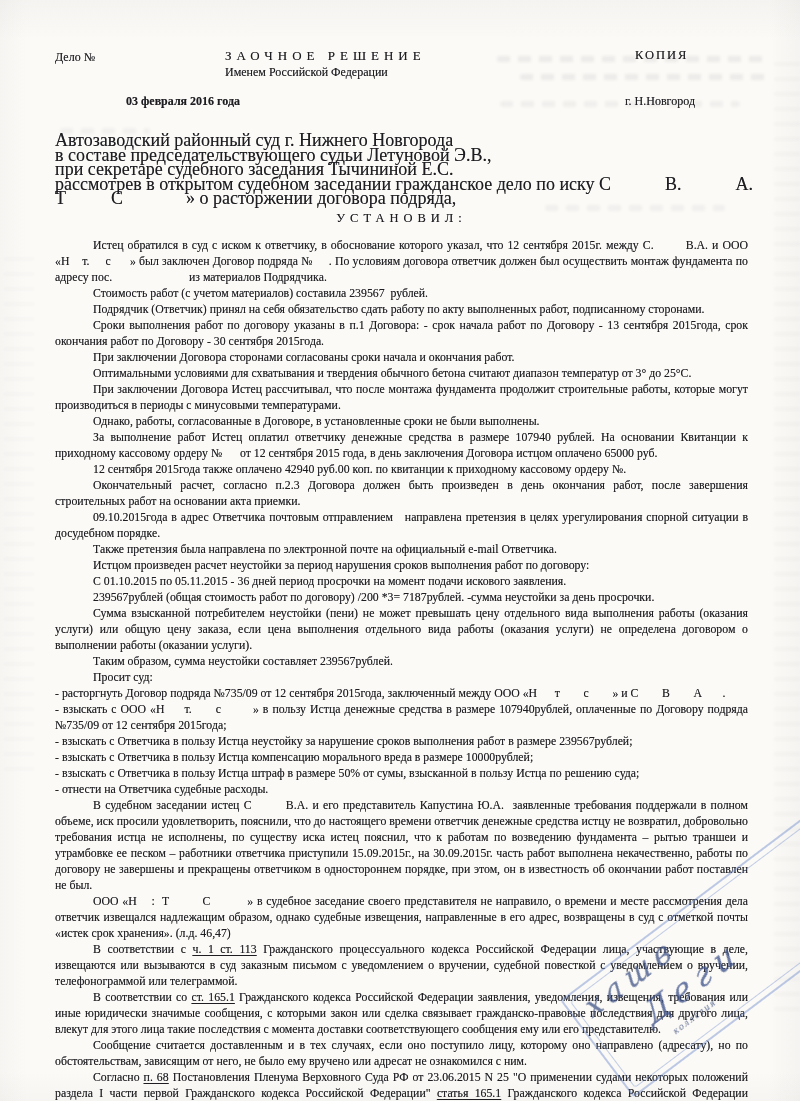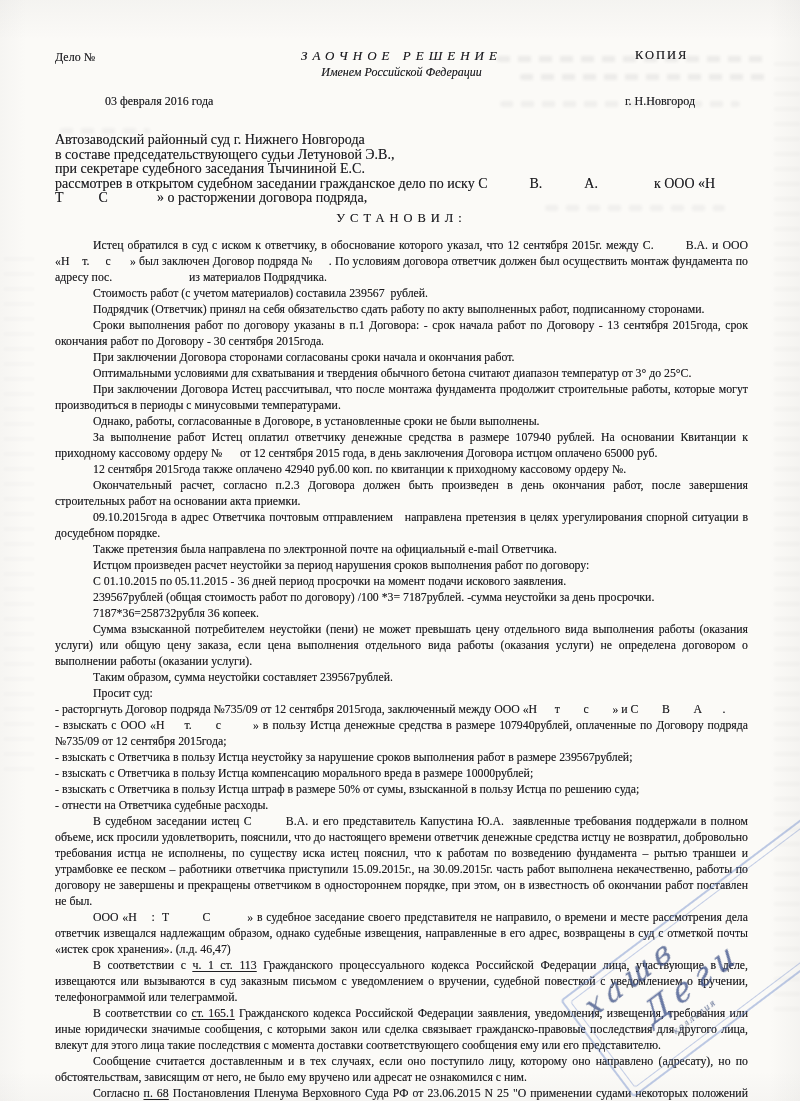"ЗАОЧНОЕ РЕШЕНИЕ" .title-block { font-style: italic -> none; text-align: center -> none }
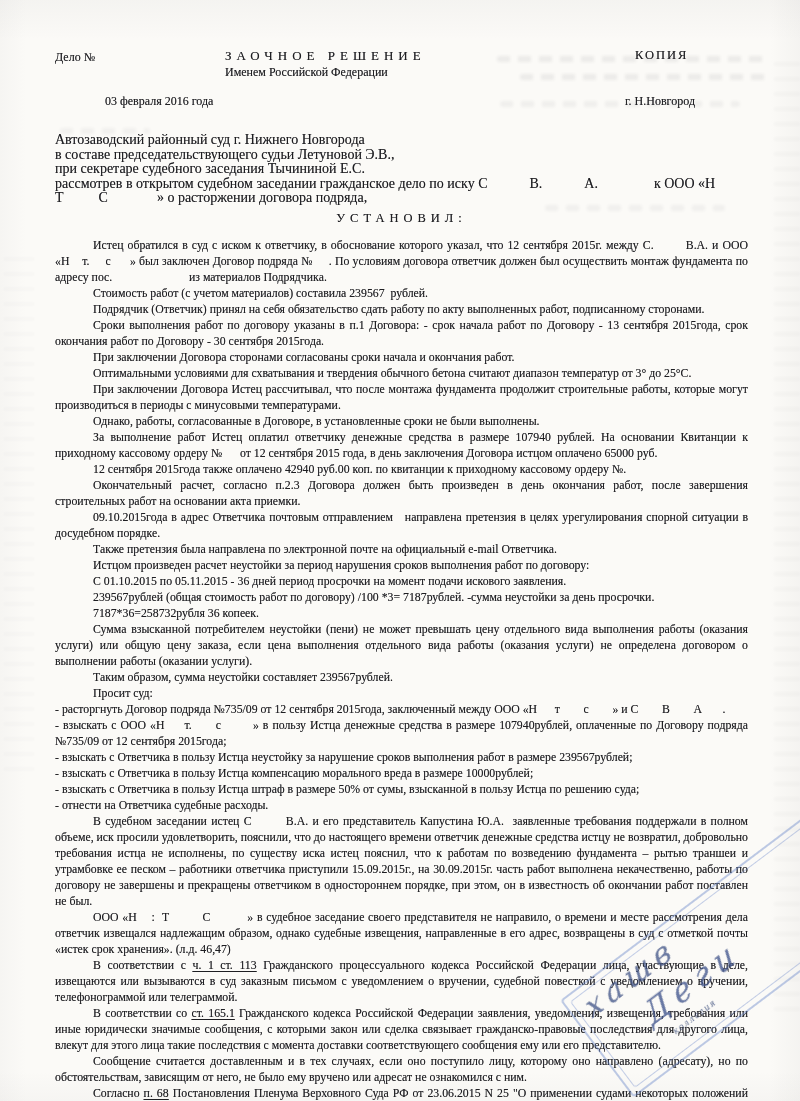"03 февраля 2016 года" .date-row .date { font-weight: none -> bold; margin-left: 50px -> 71px }
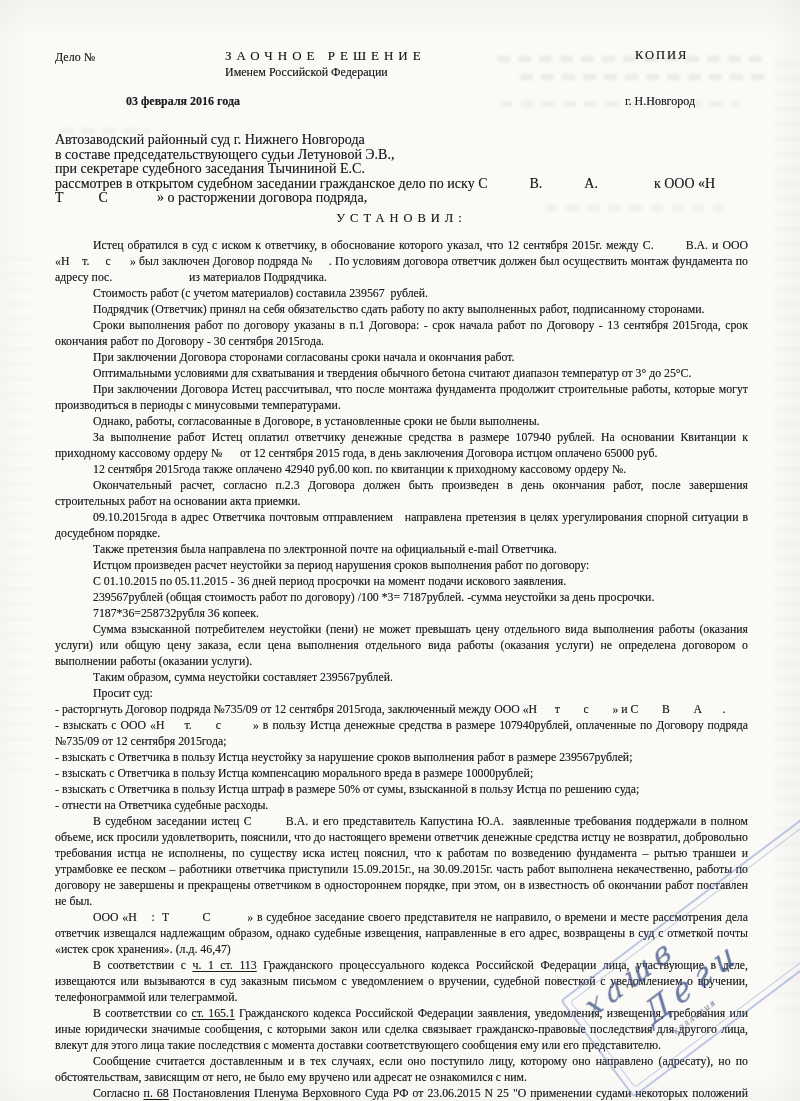"Автозаводский районный суд г. Нижнего" .intro { font-size: 14px -> 18px }
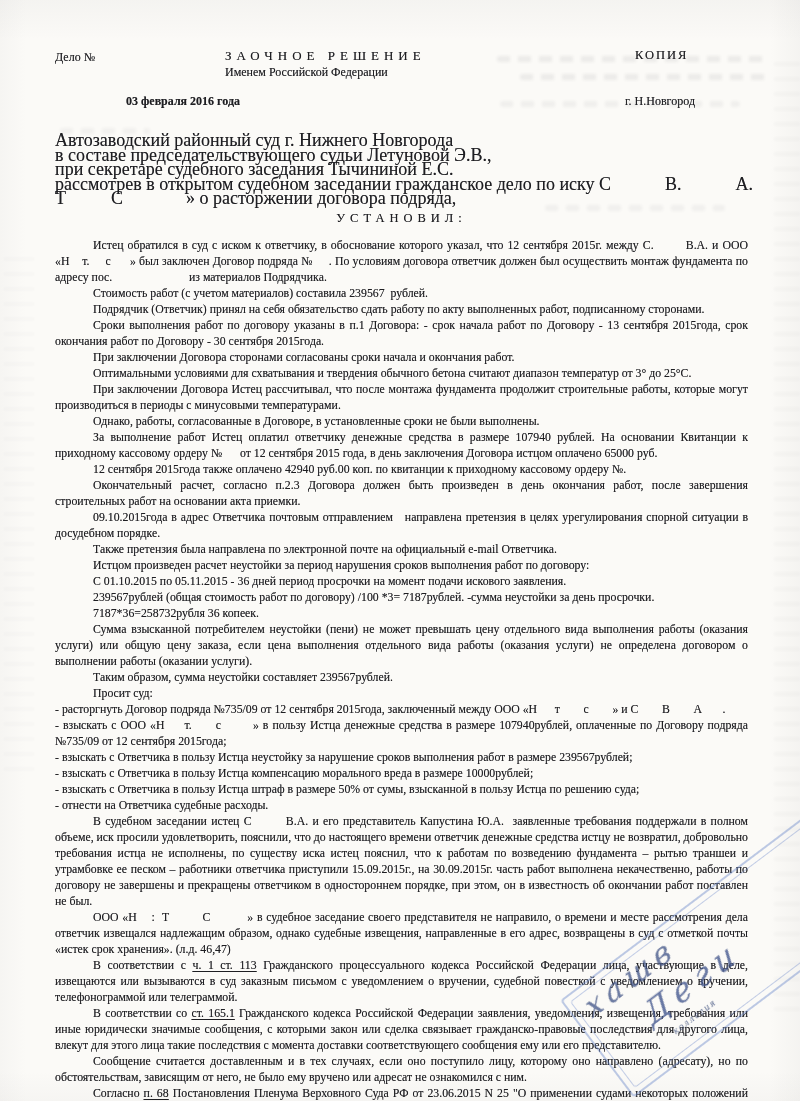"239567рублей (общая стоимость работ по" p { text: /100 -> /200 }
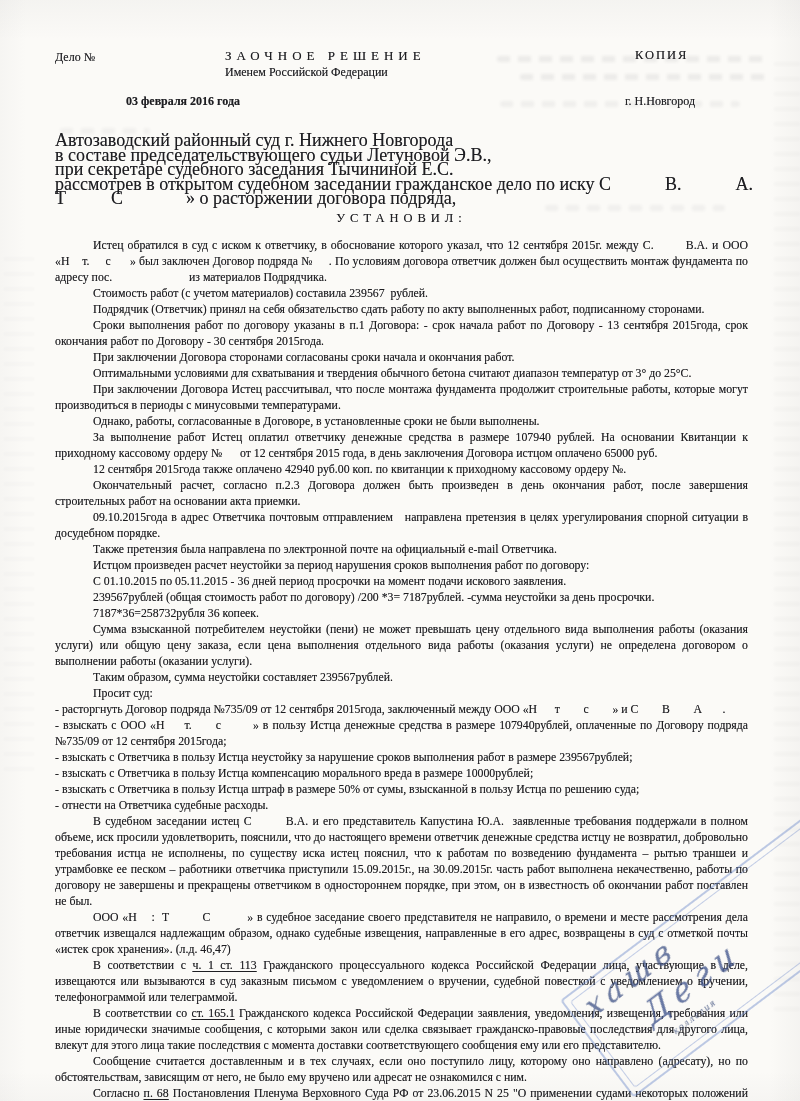"7187*36=258732рубля 36 копеек." p { html: <p>7187*36=258732рубля 36 копеек.</p> -> none }
